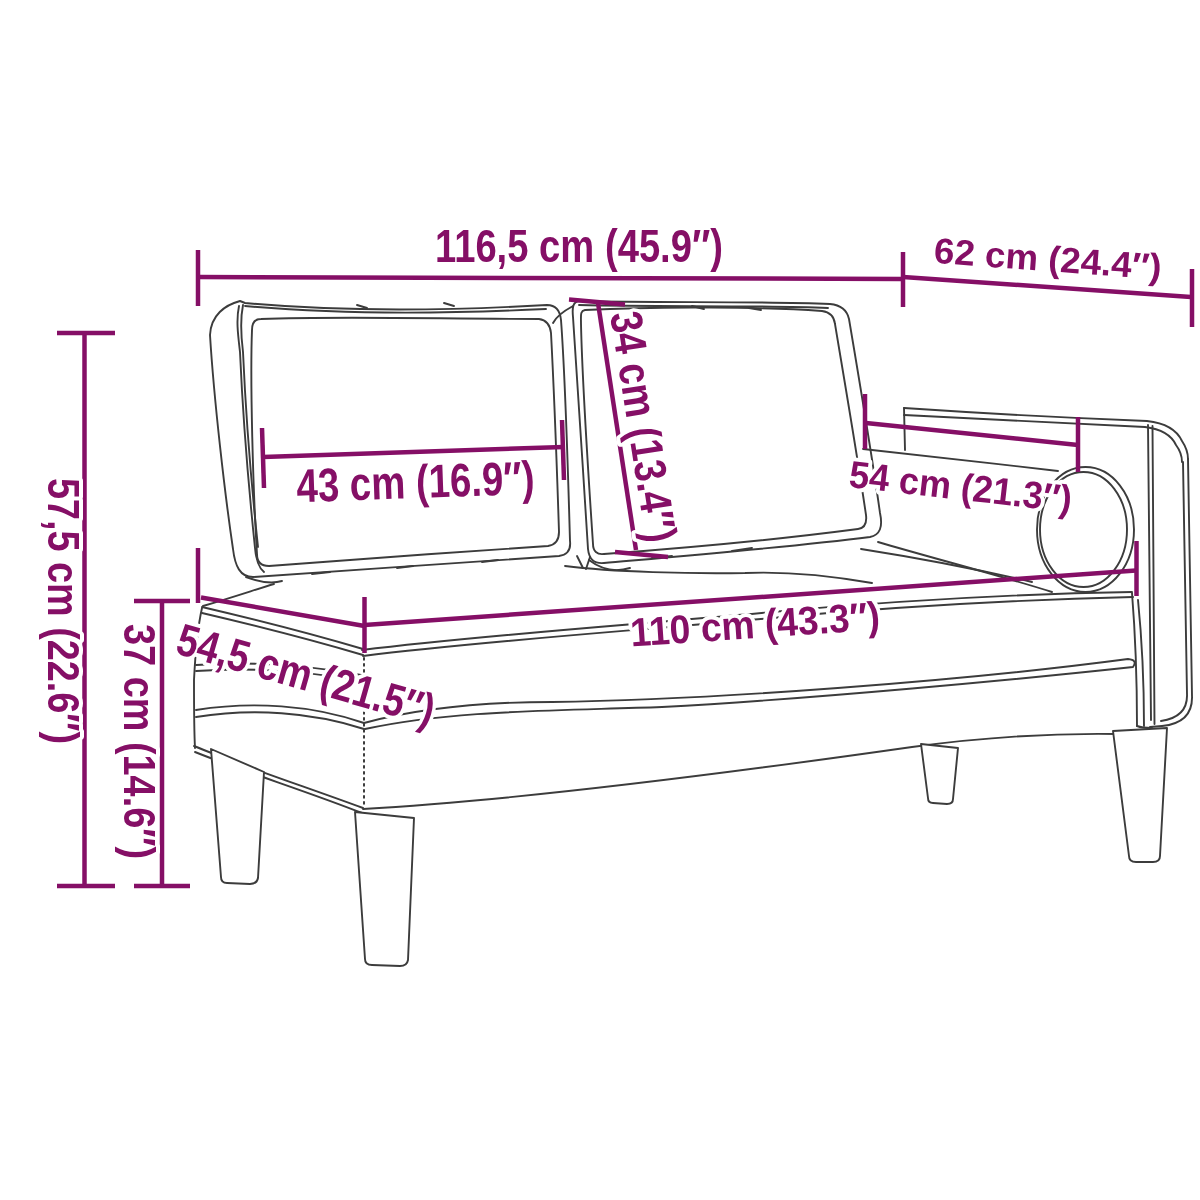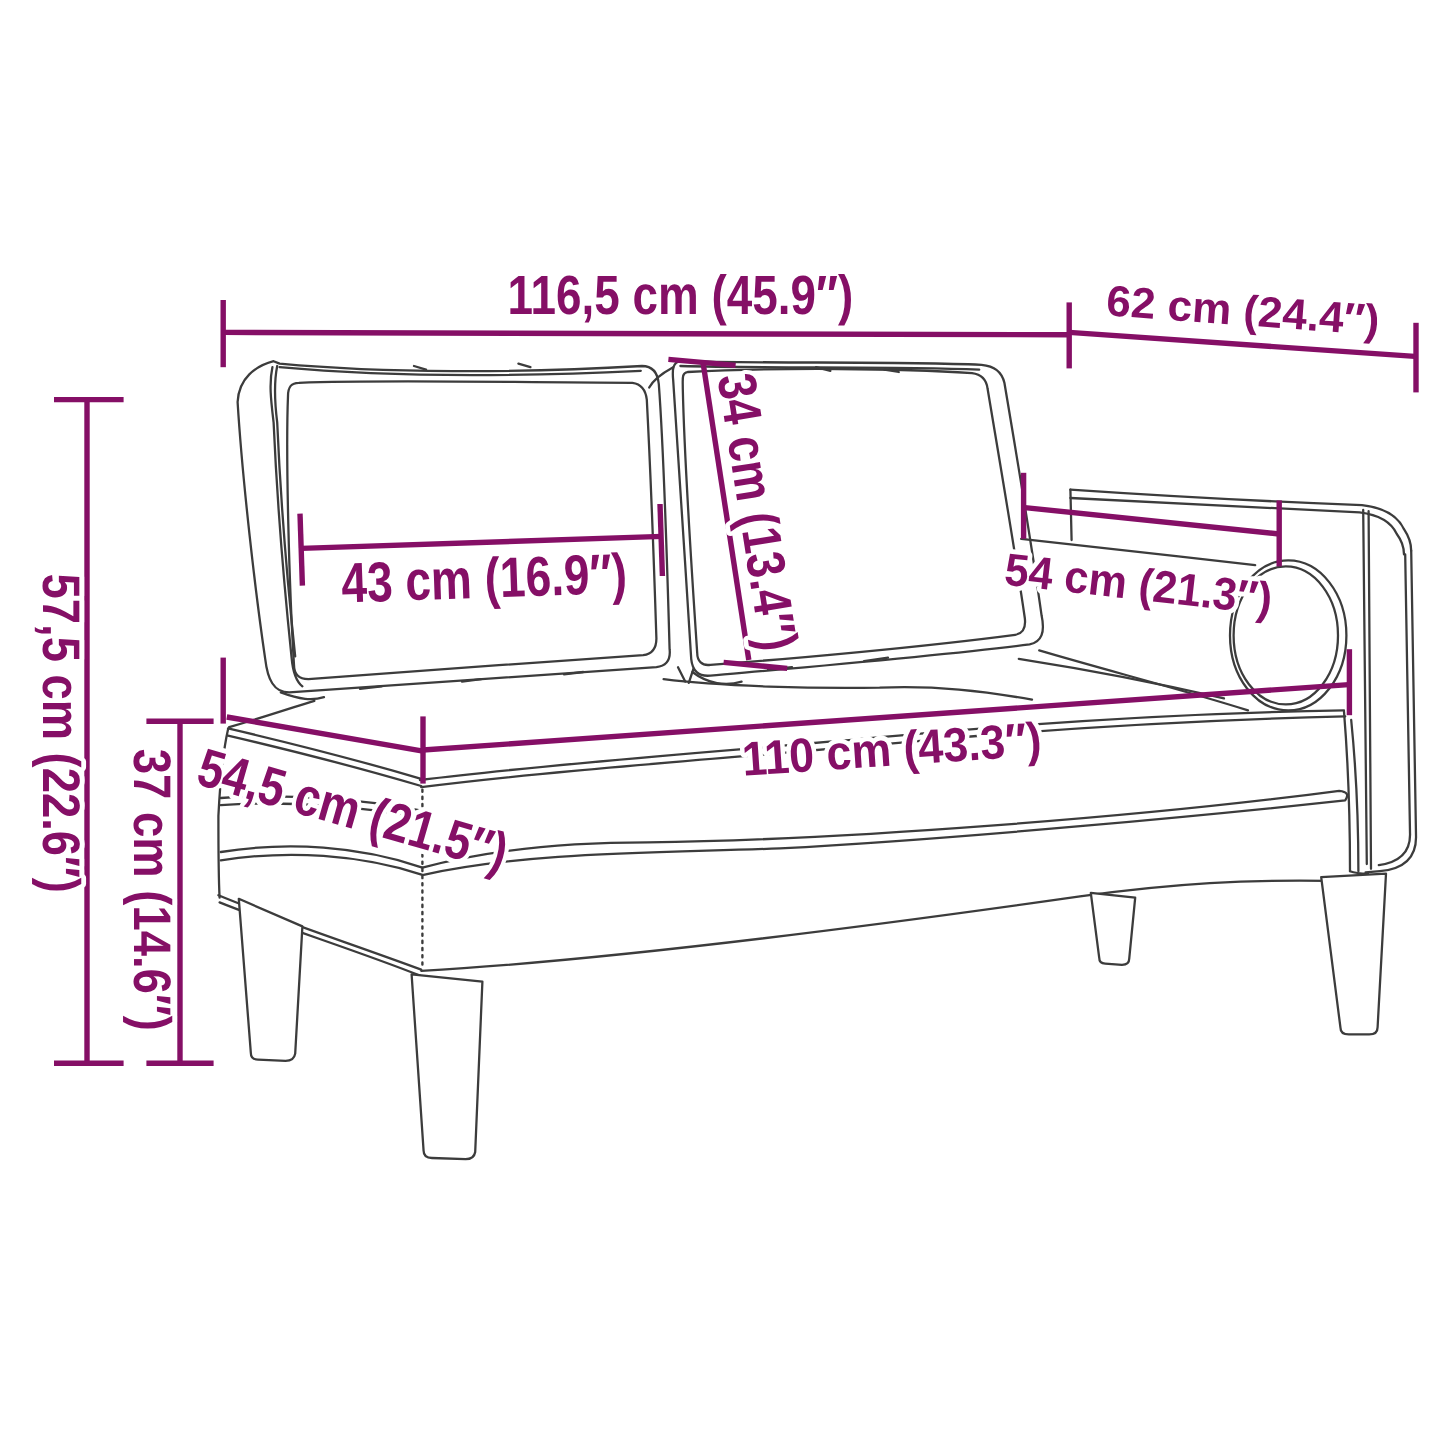"116,5 cm (45.9″)" #stage { margin-left: none -> 12px }
